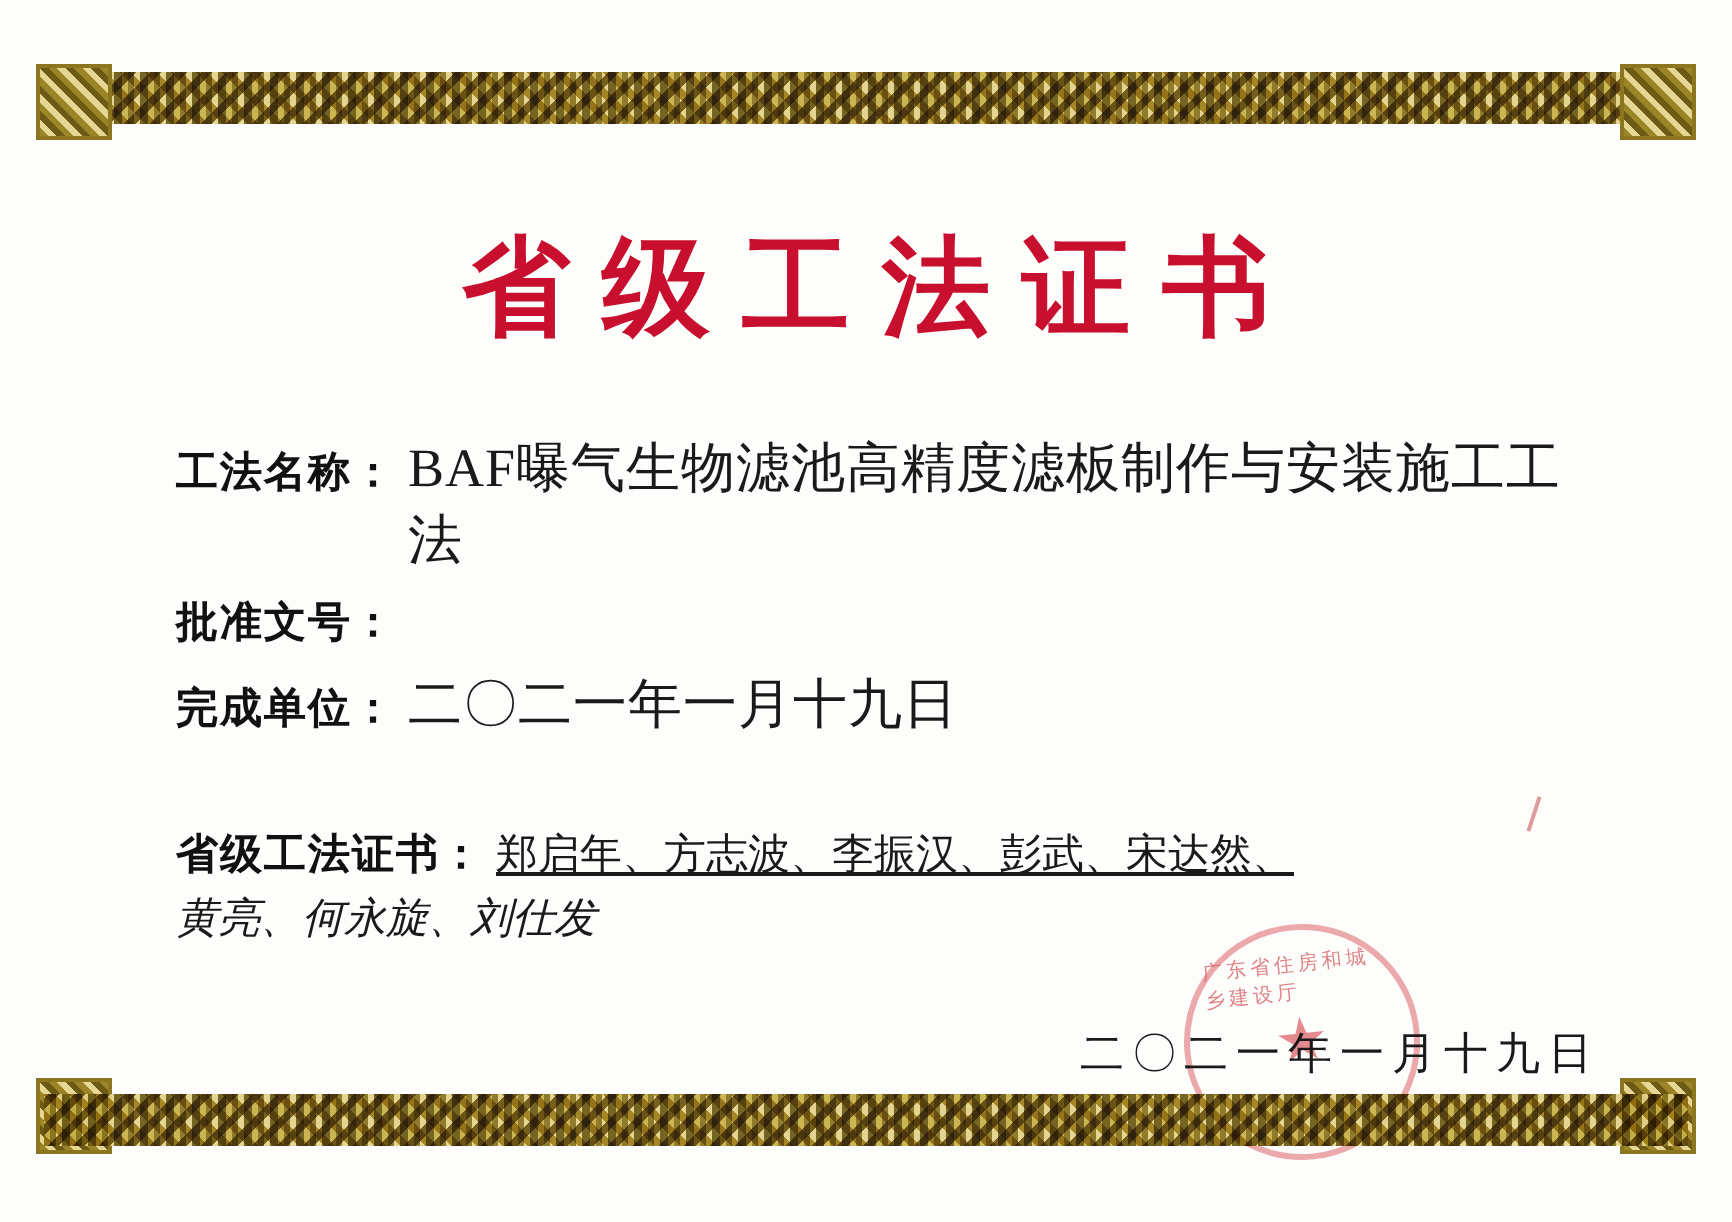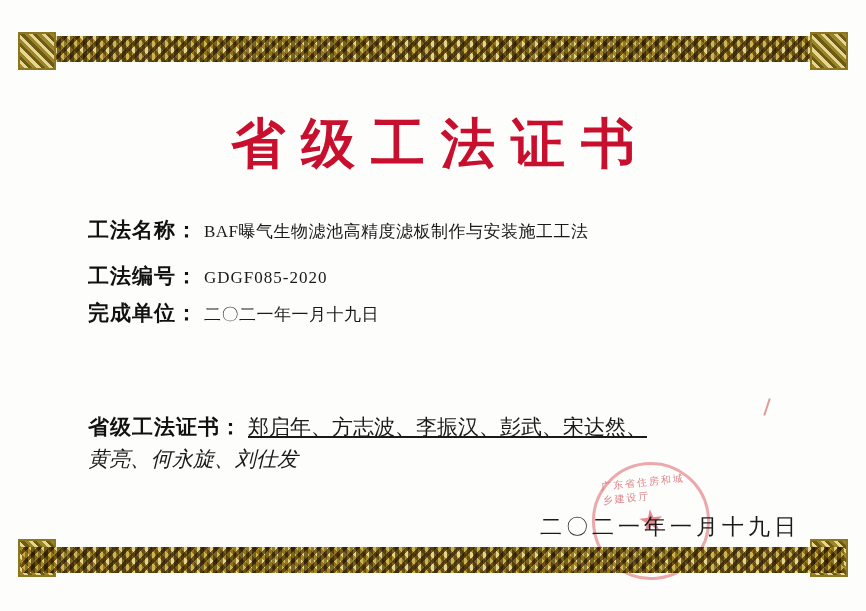"BAF曝气生物滤池高精度滤板制作与安装施工工法" .field-value { font-size: 17px -> 27px }
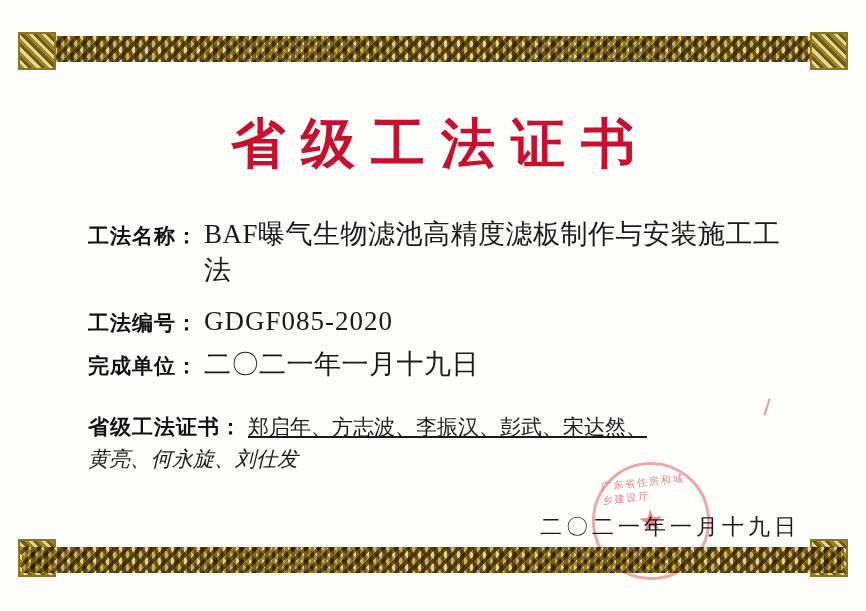"批准文号：" span.field-label { html: none -> <span>批准文号：</span> }
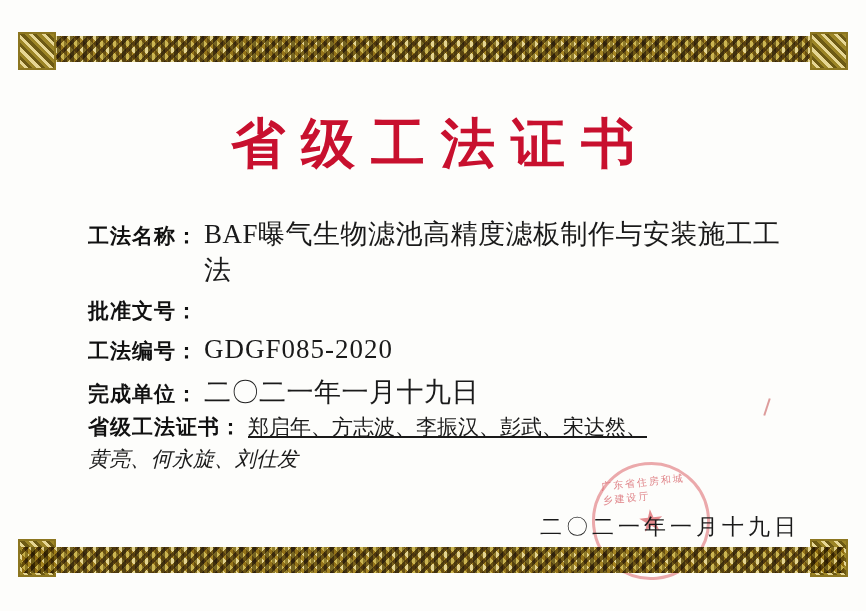"工法编号：" div.field-row { html: <div> <span>工法编号：</span> <span>GDGF085-2020</span> </div> -> none }
